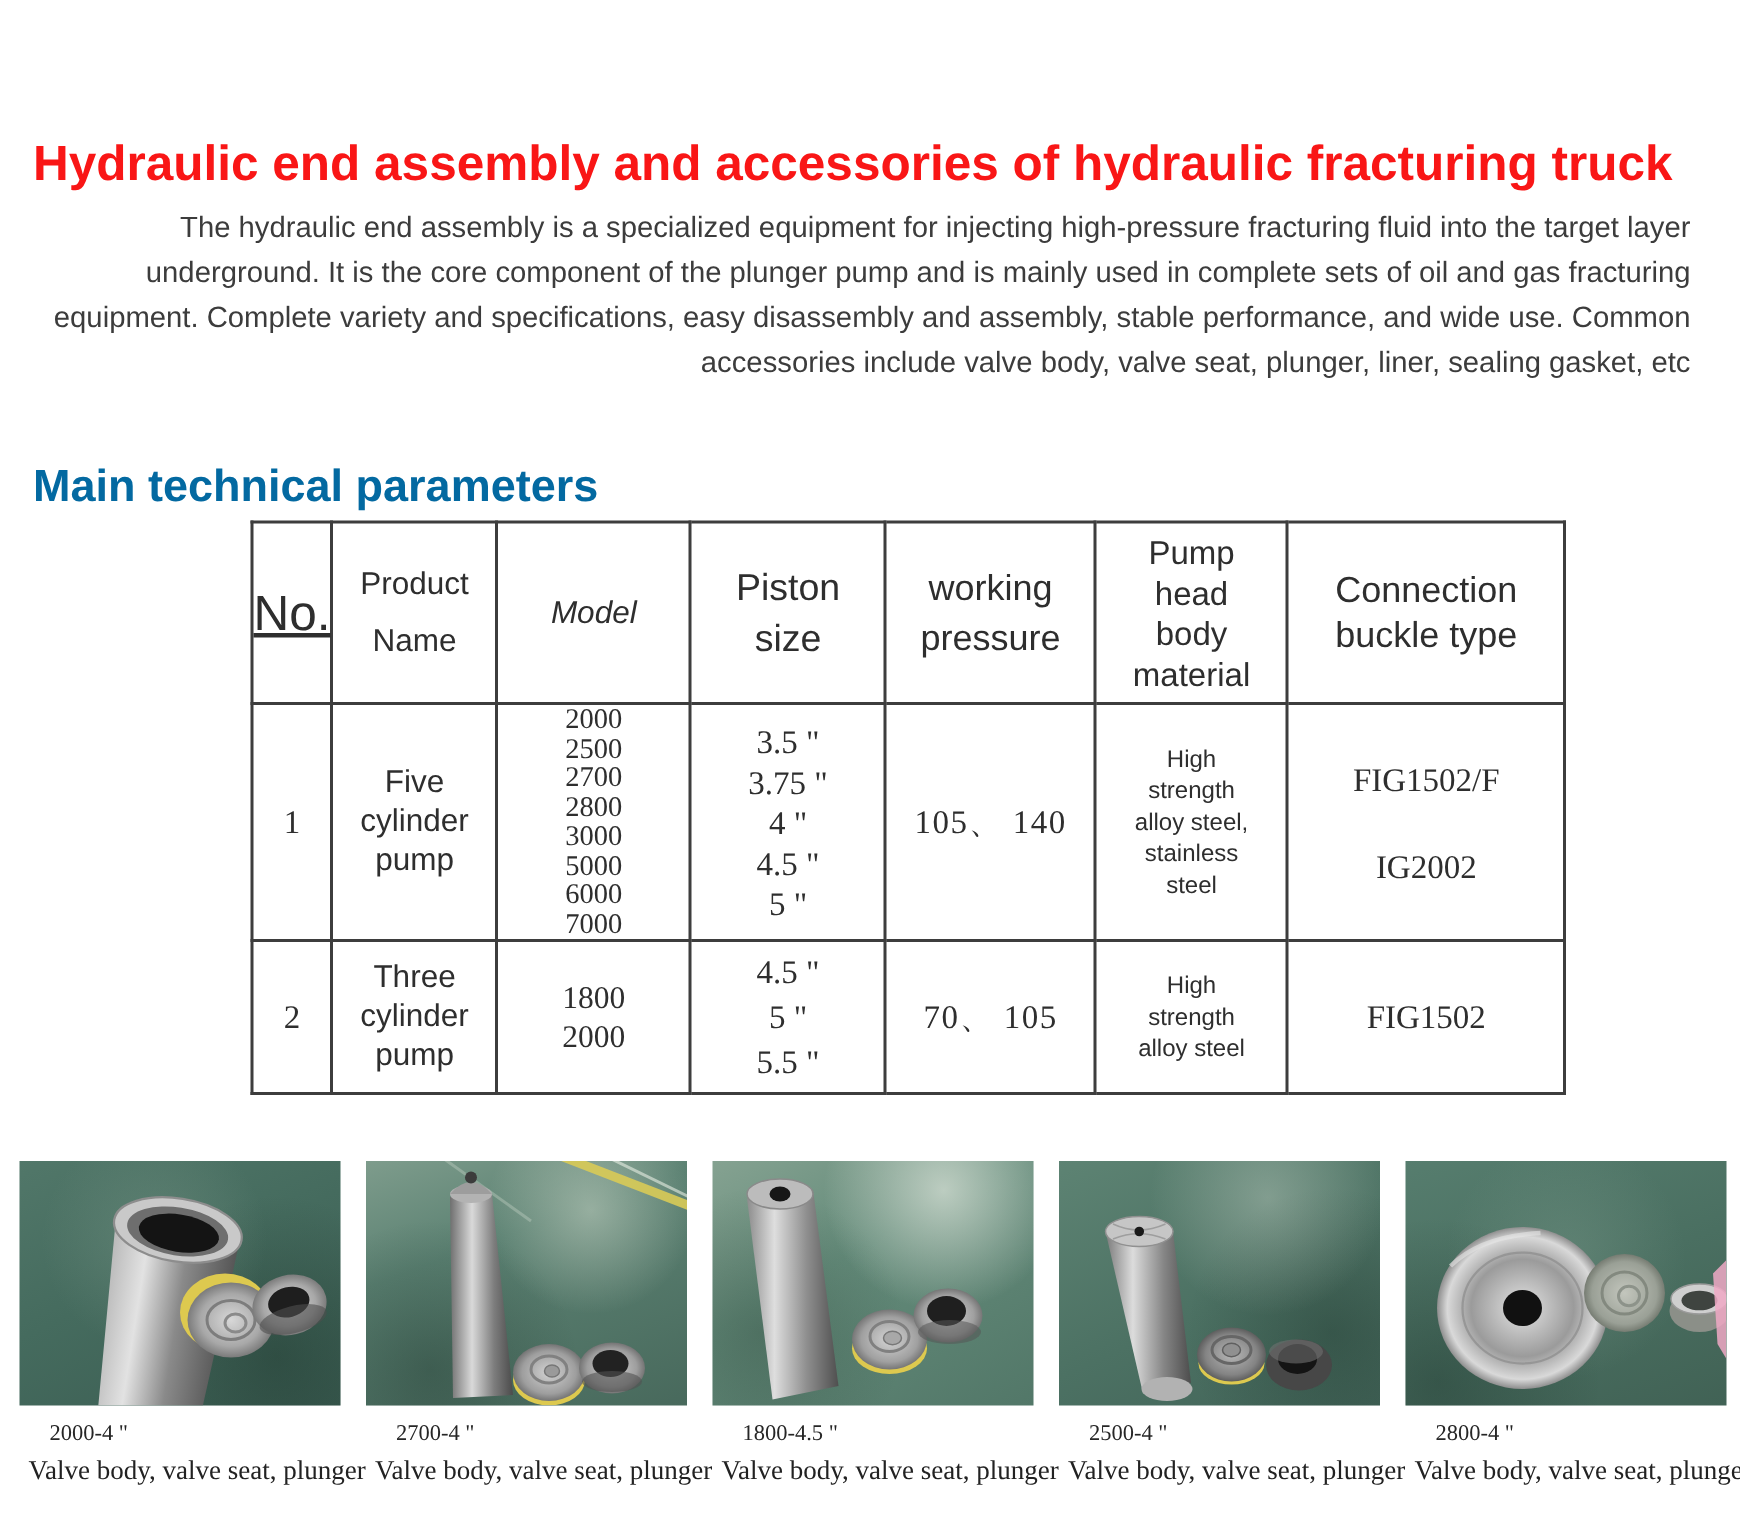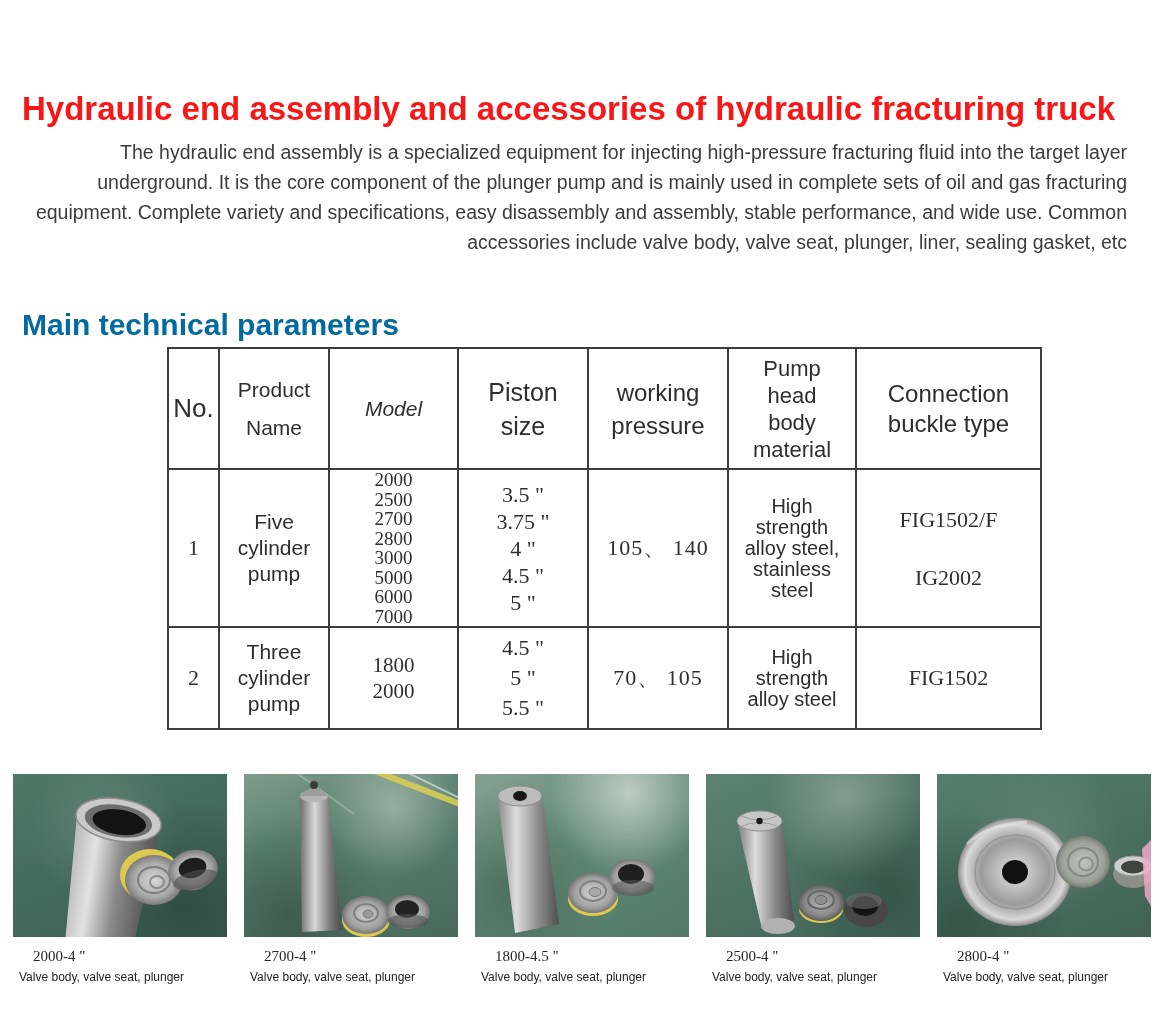"No." th.h-no { font-size: 26px -> 33px; text-decoration: none -> underline }
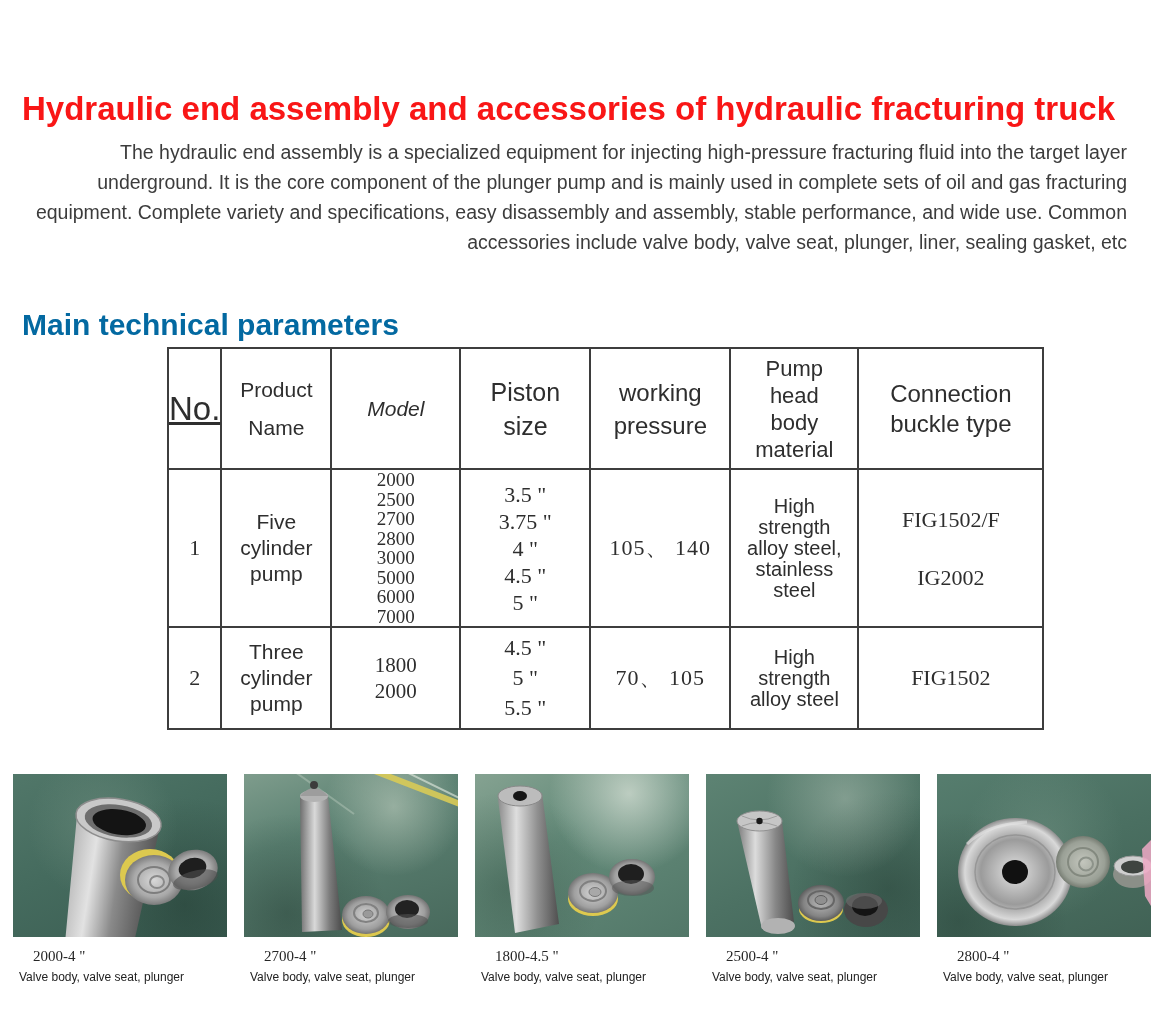"High" td.c-material { font-size: 20px -> 16px }
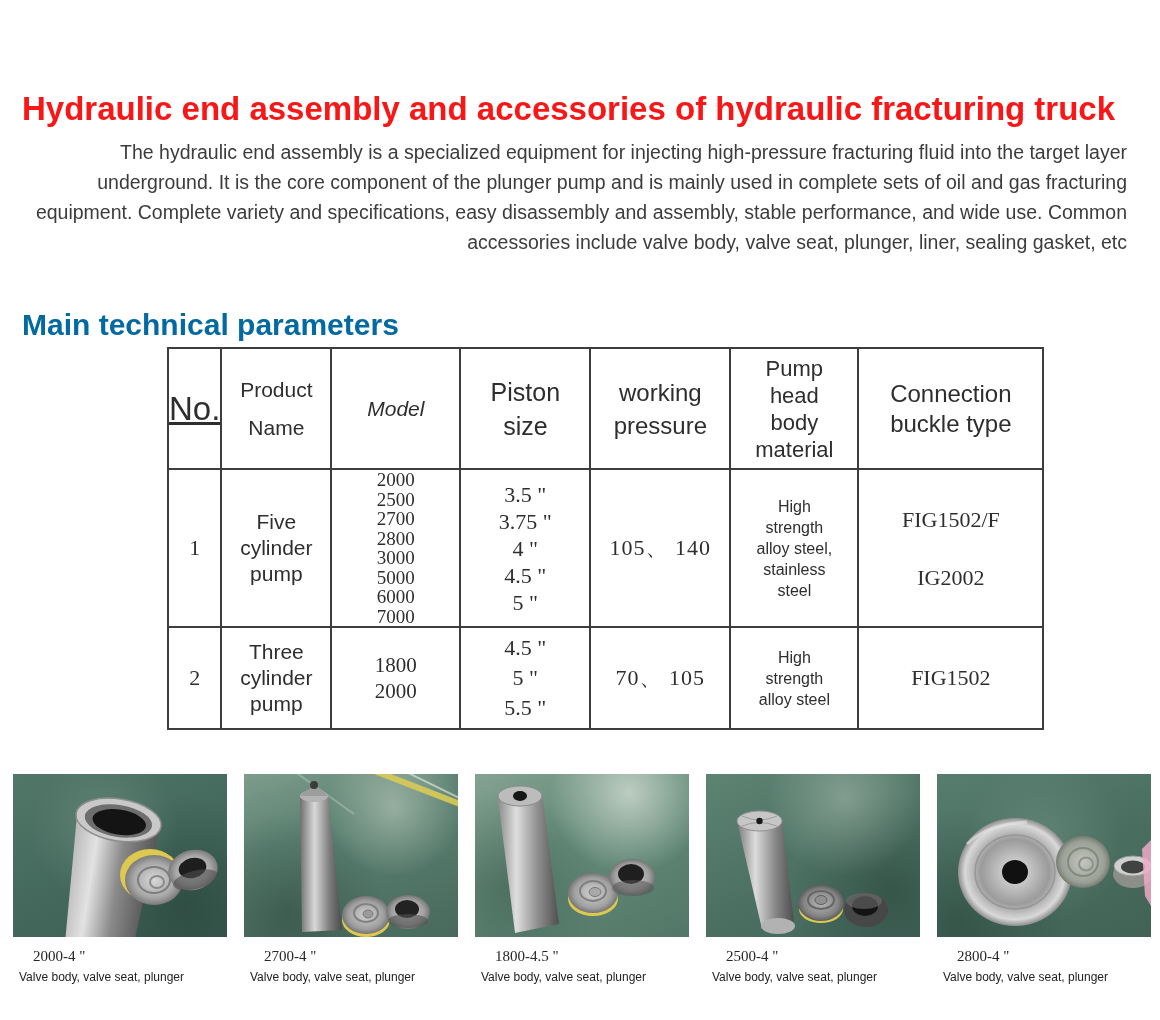"Valve body, valve seat, plunger" .photo-caption { font-family: none -> Liberation Serif, serif; font-size: 12px -> 18px }
